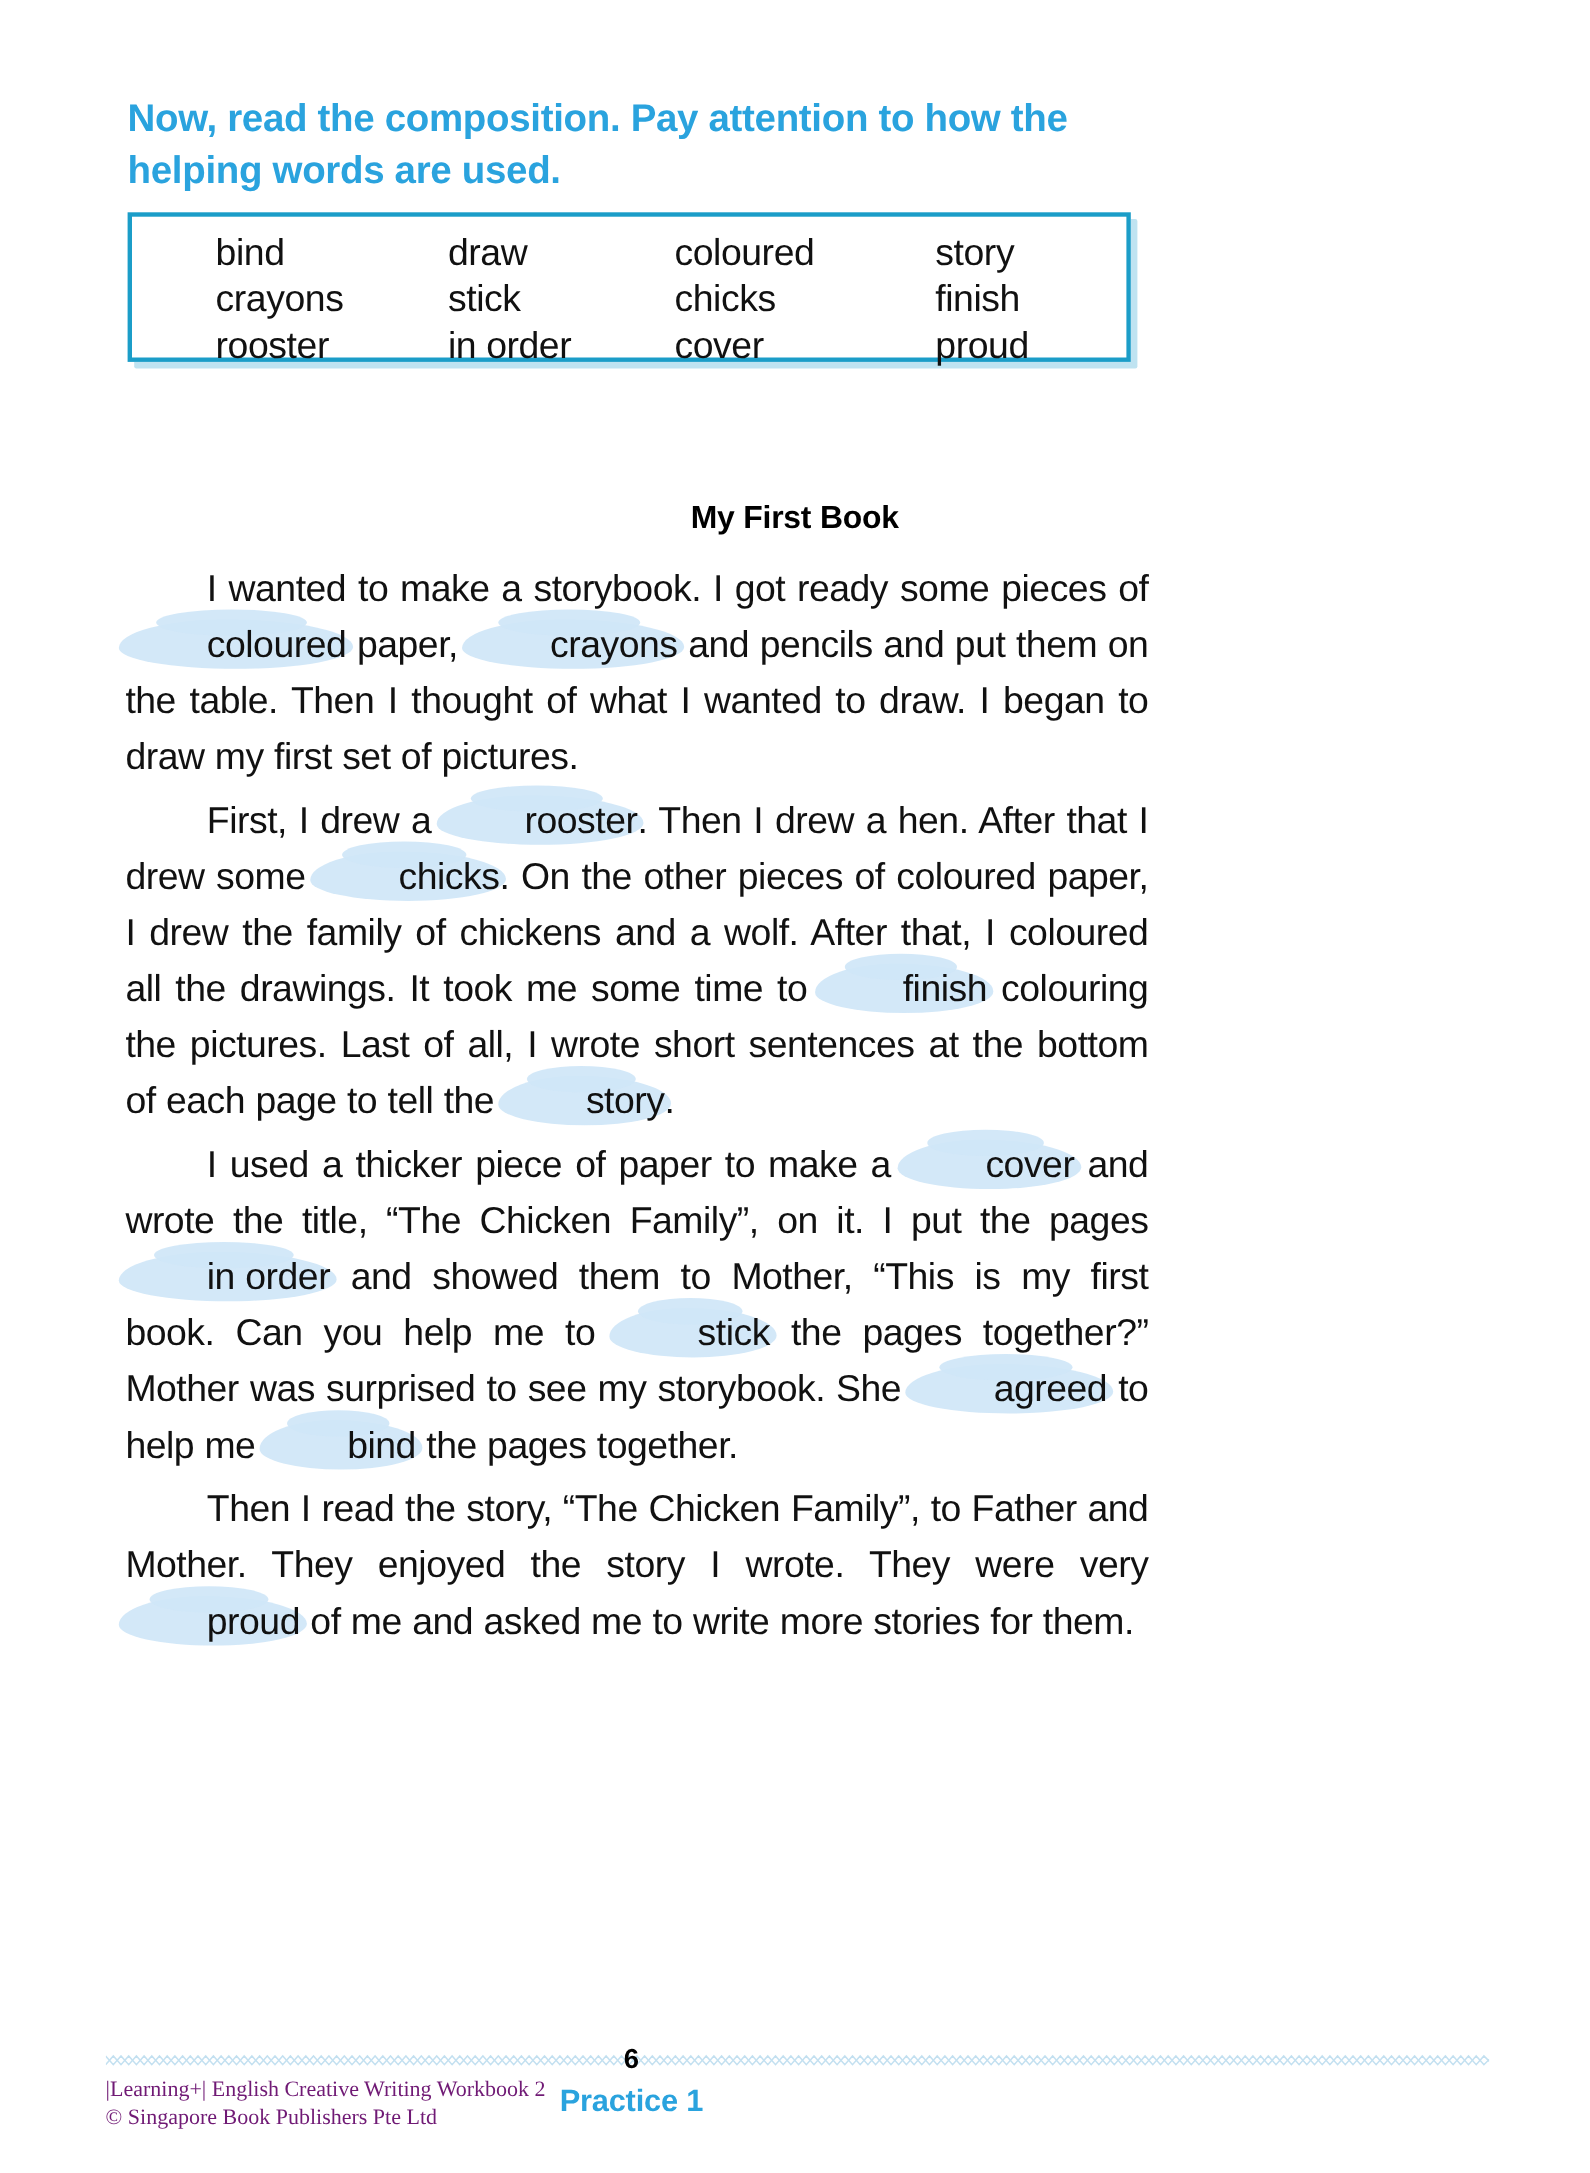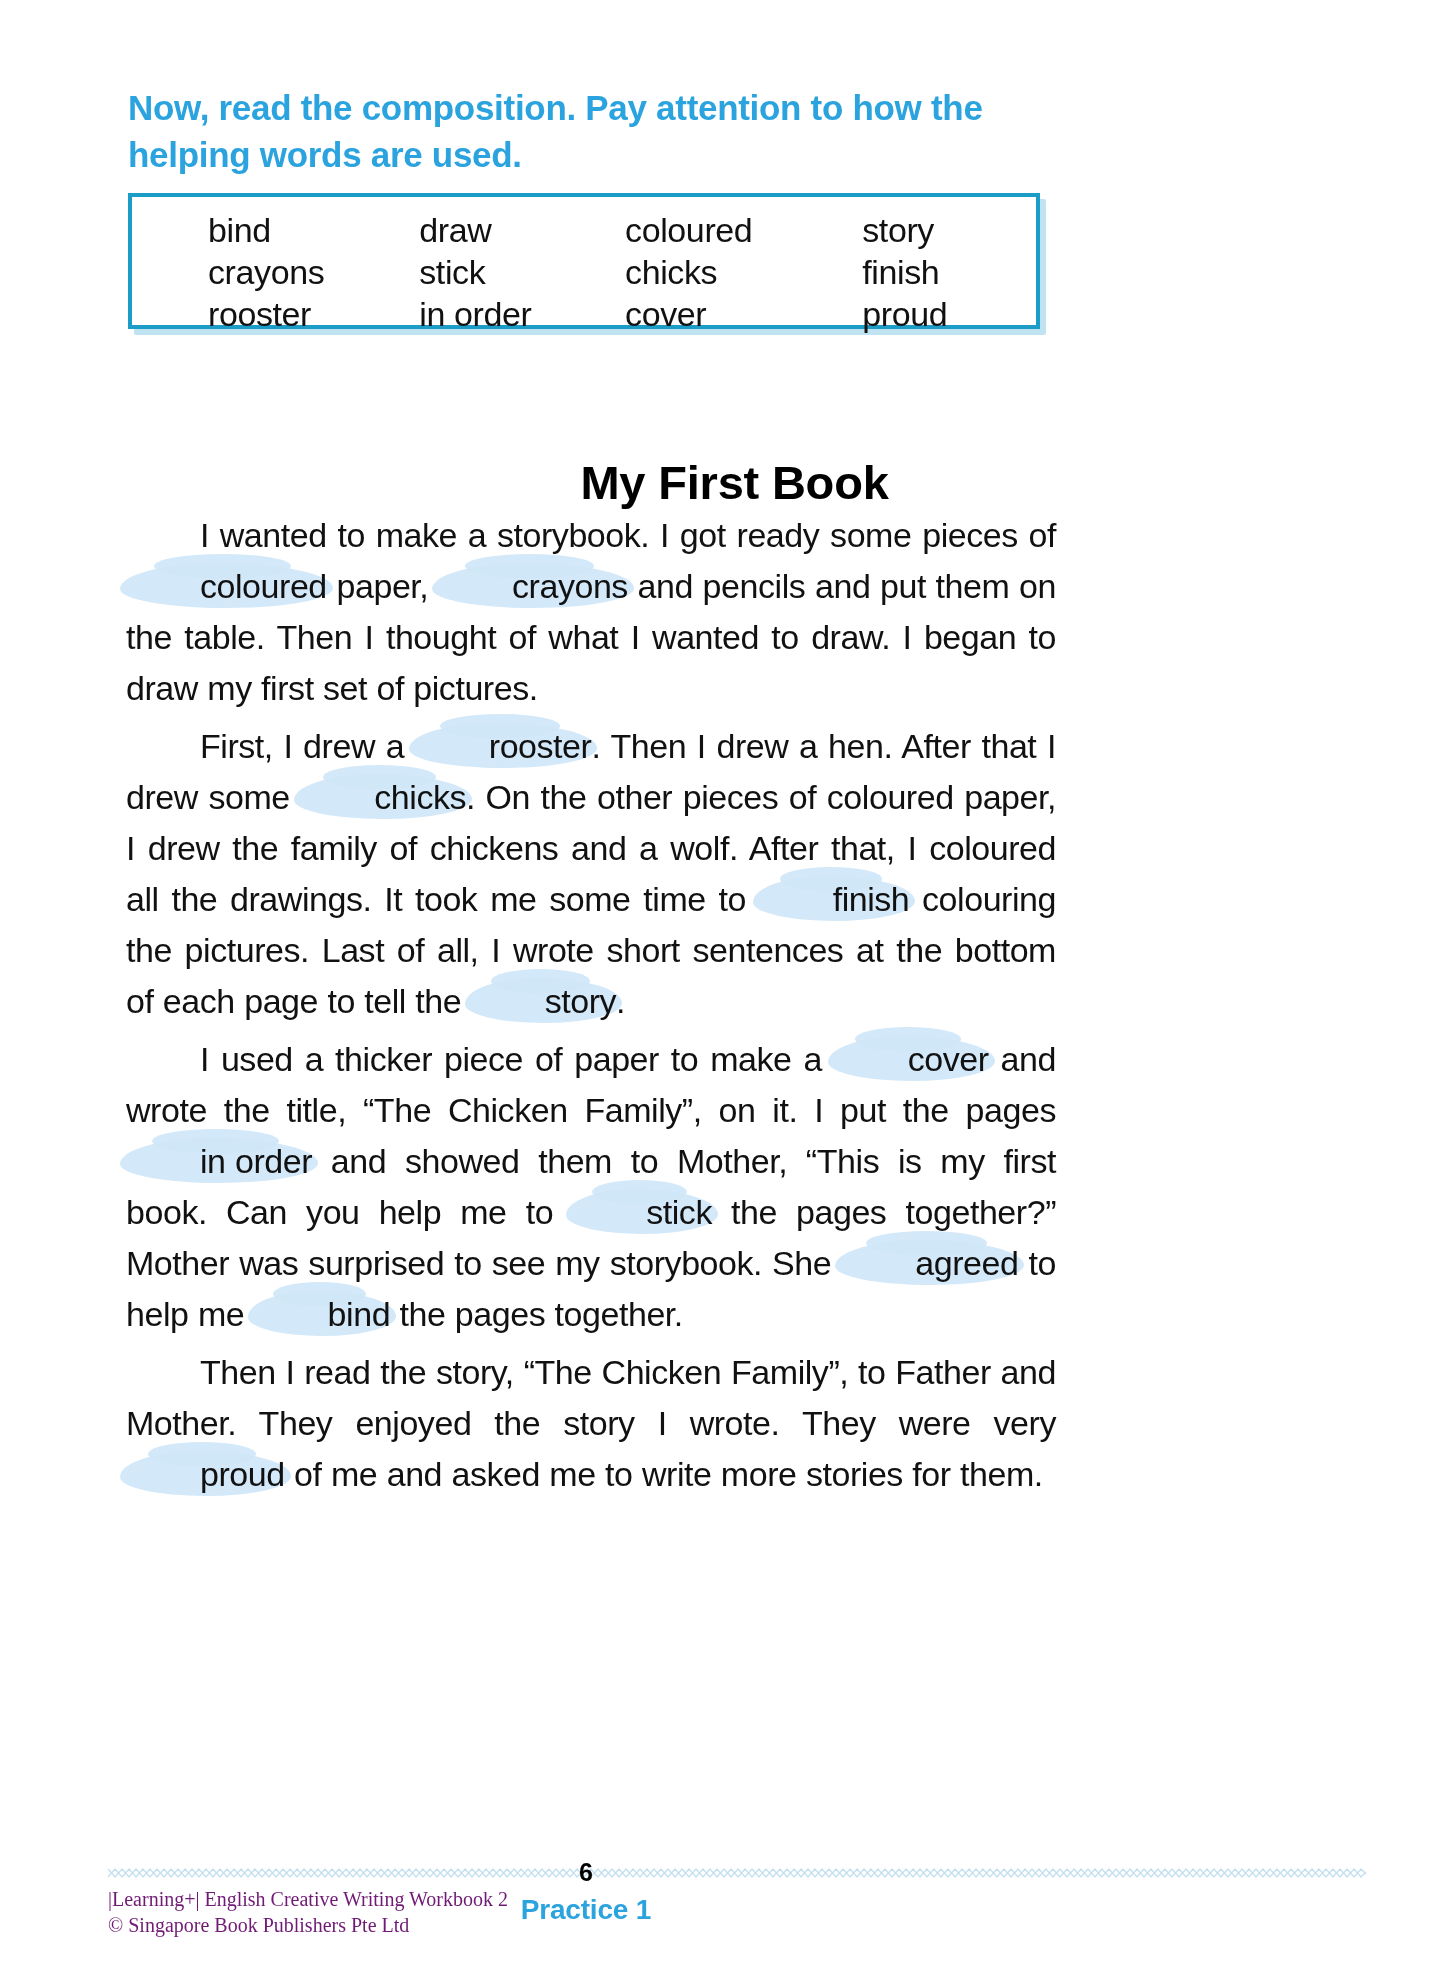"Now, read the composition. Pay" .page { left: 12px -> 0 }
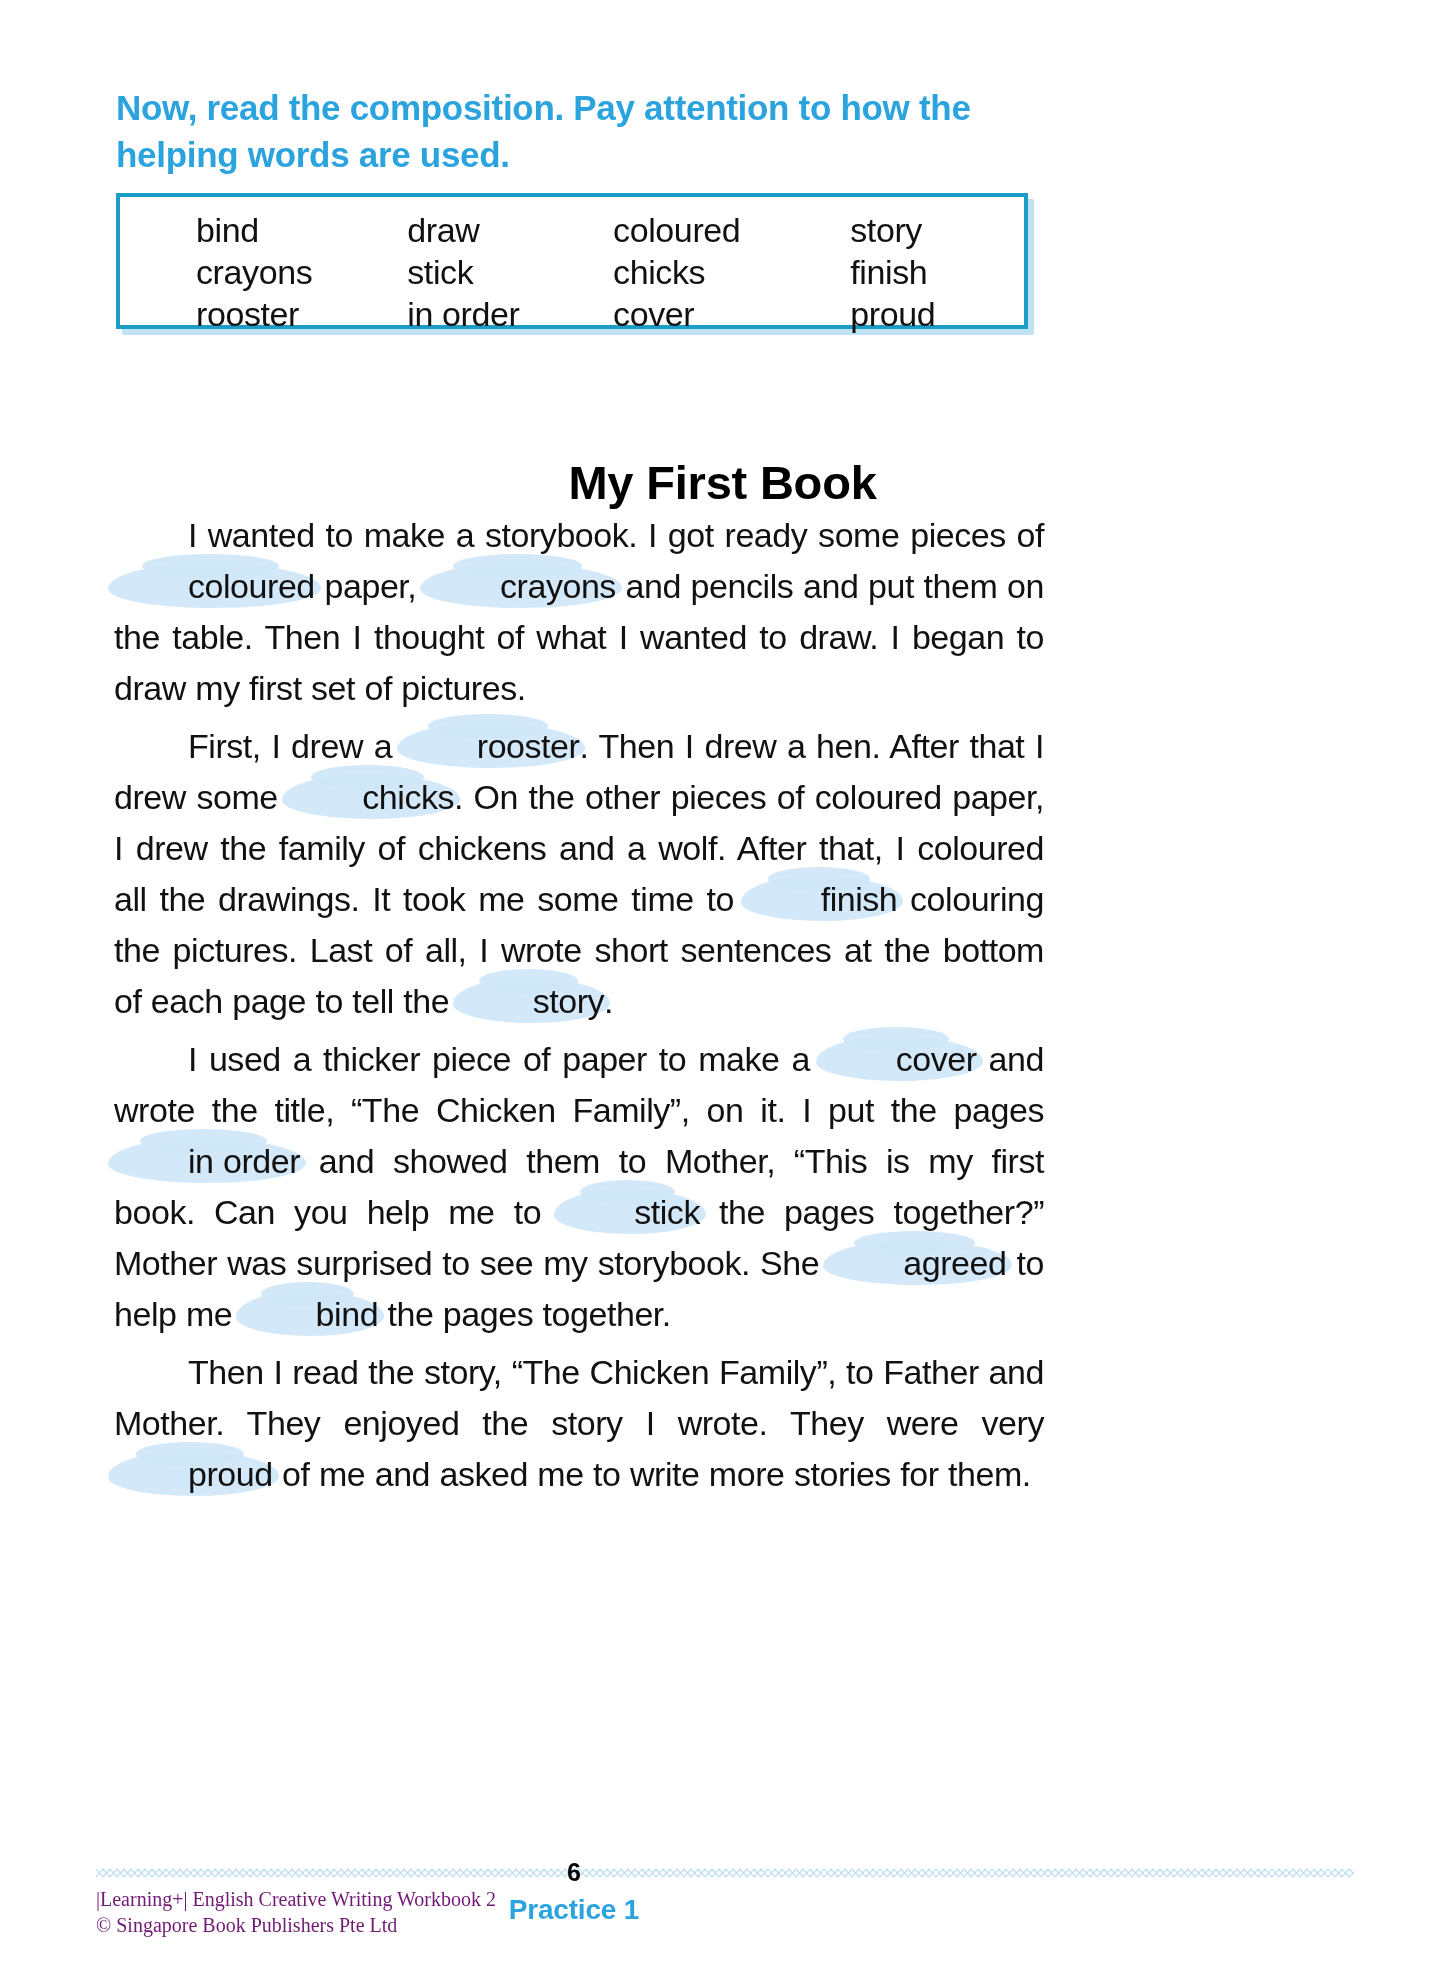"My First Book" .comp-title { font-size: 47px -> 29px }
